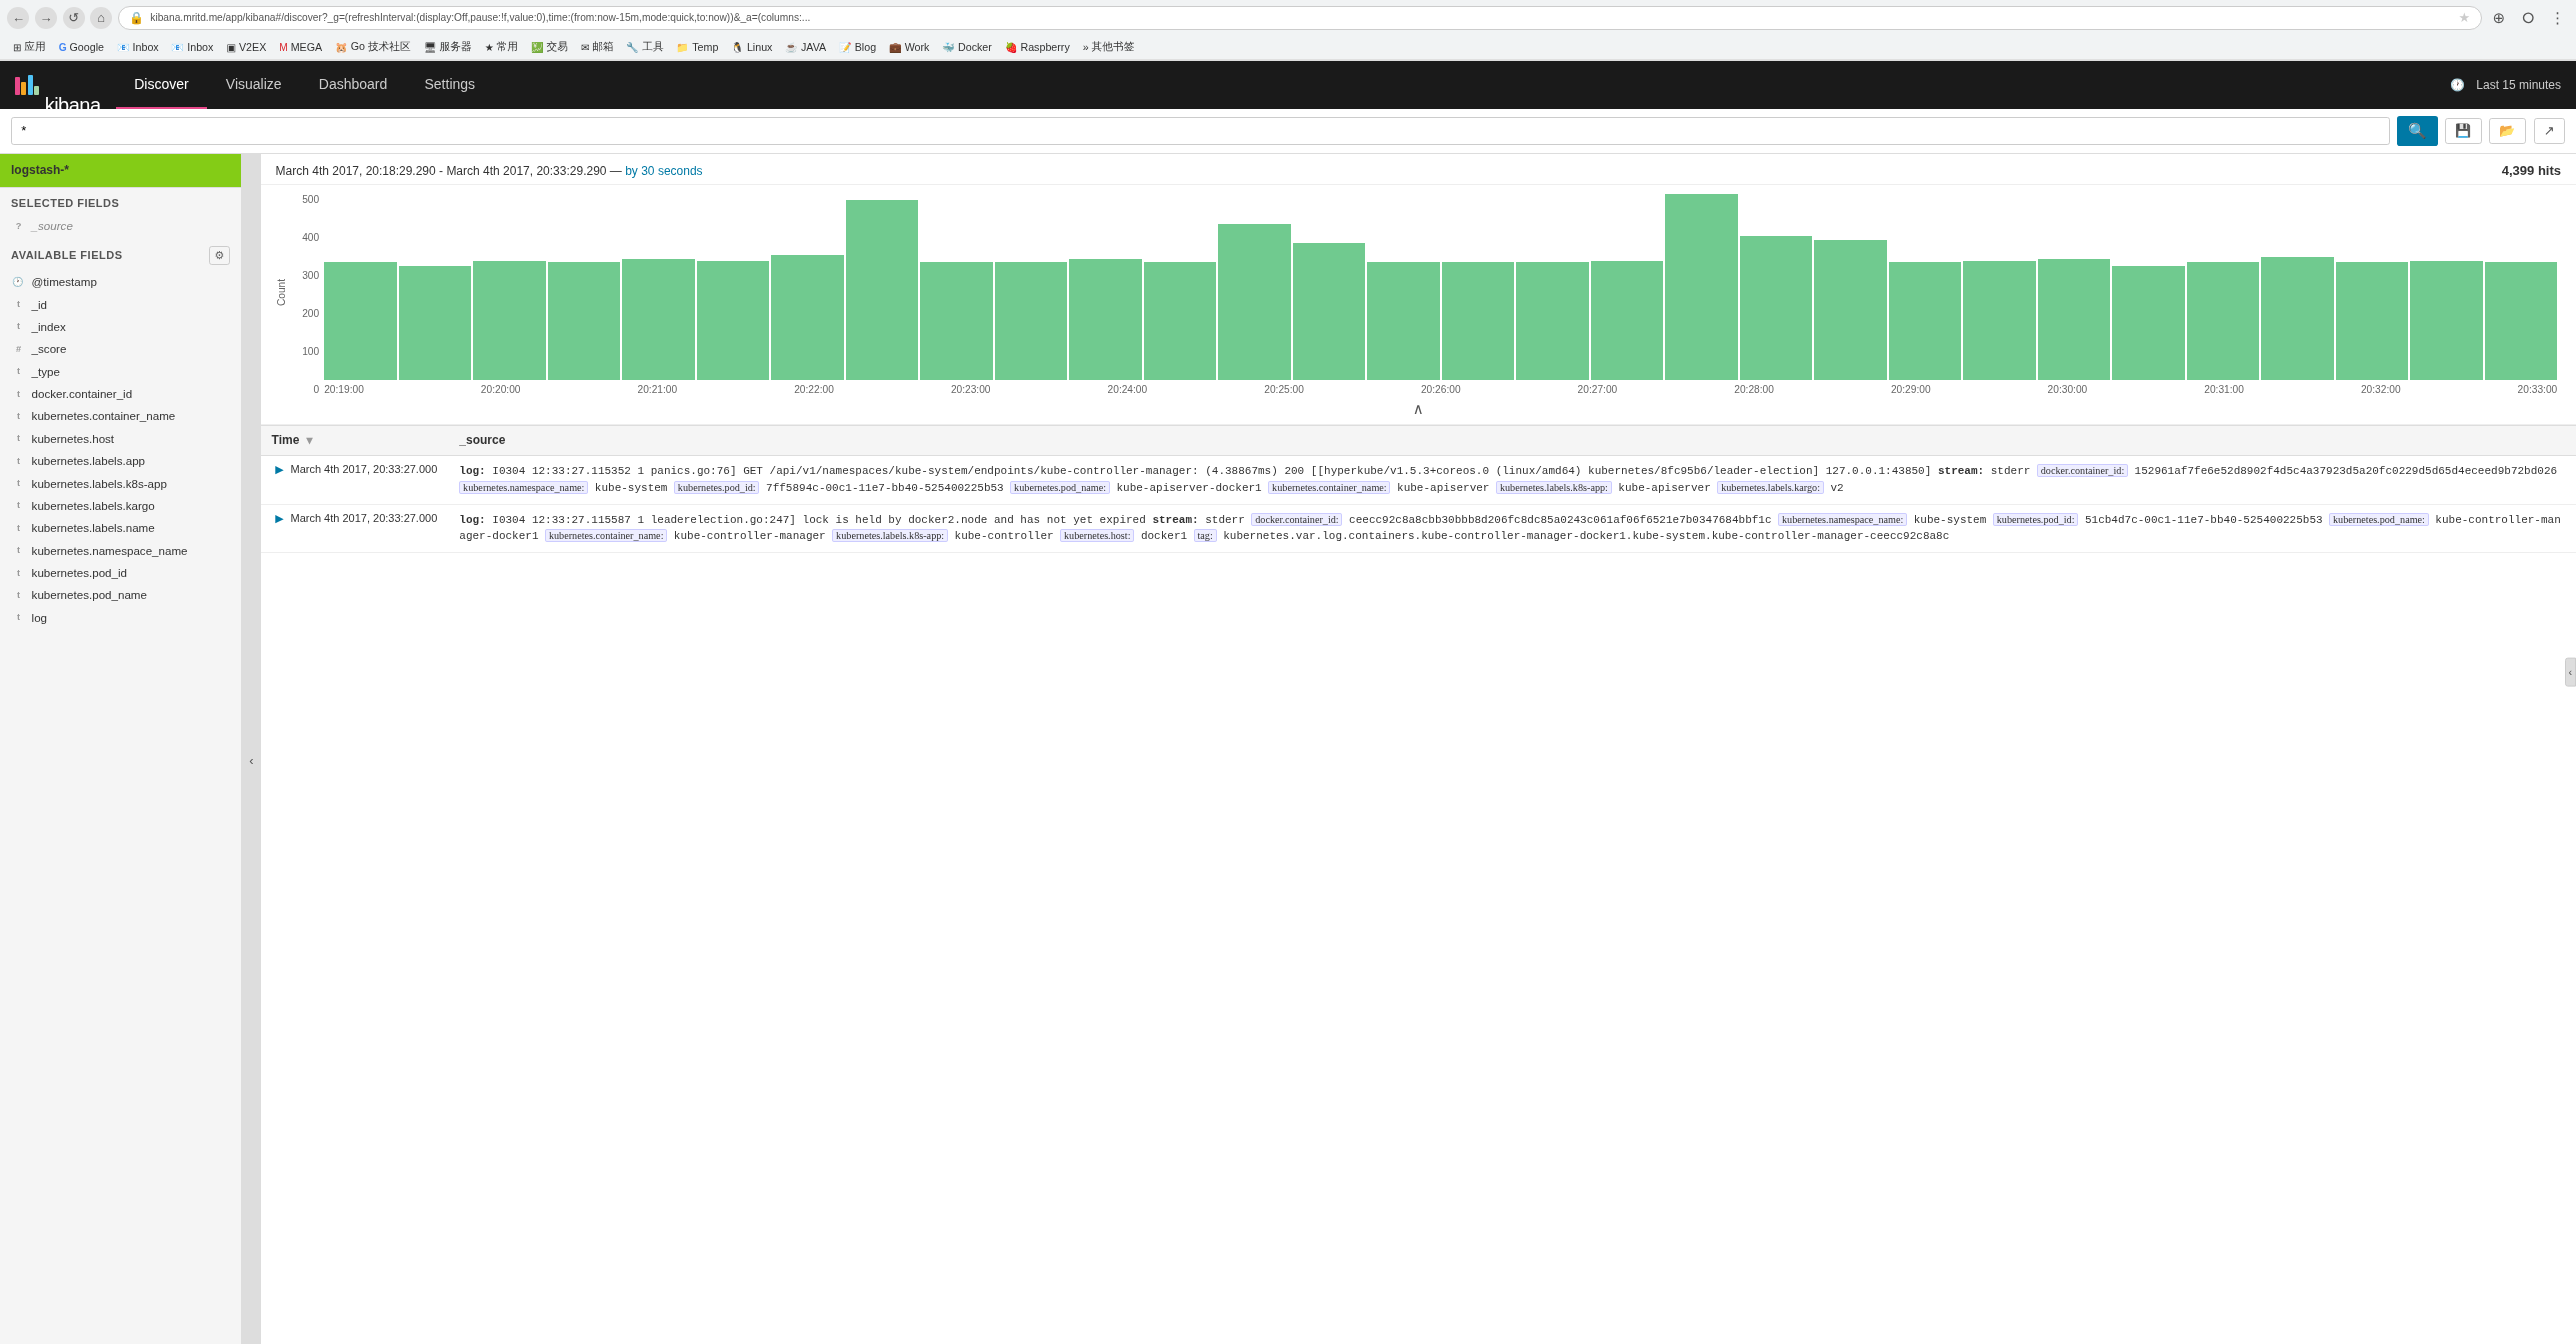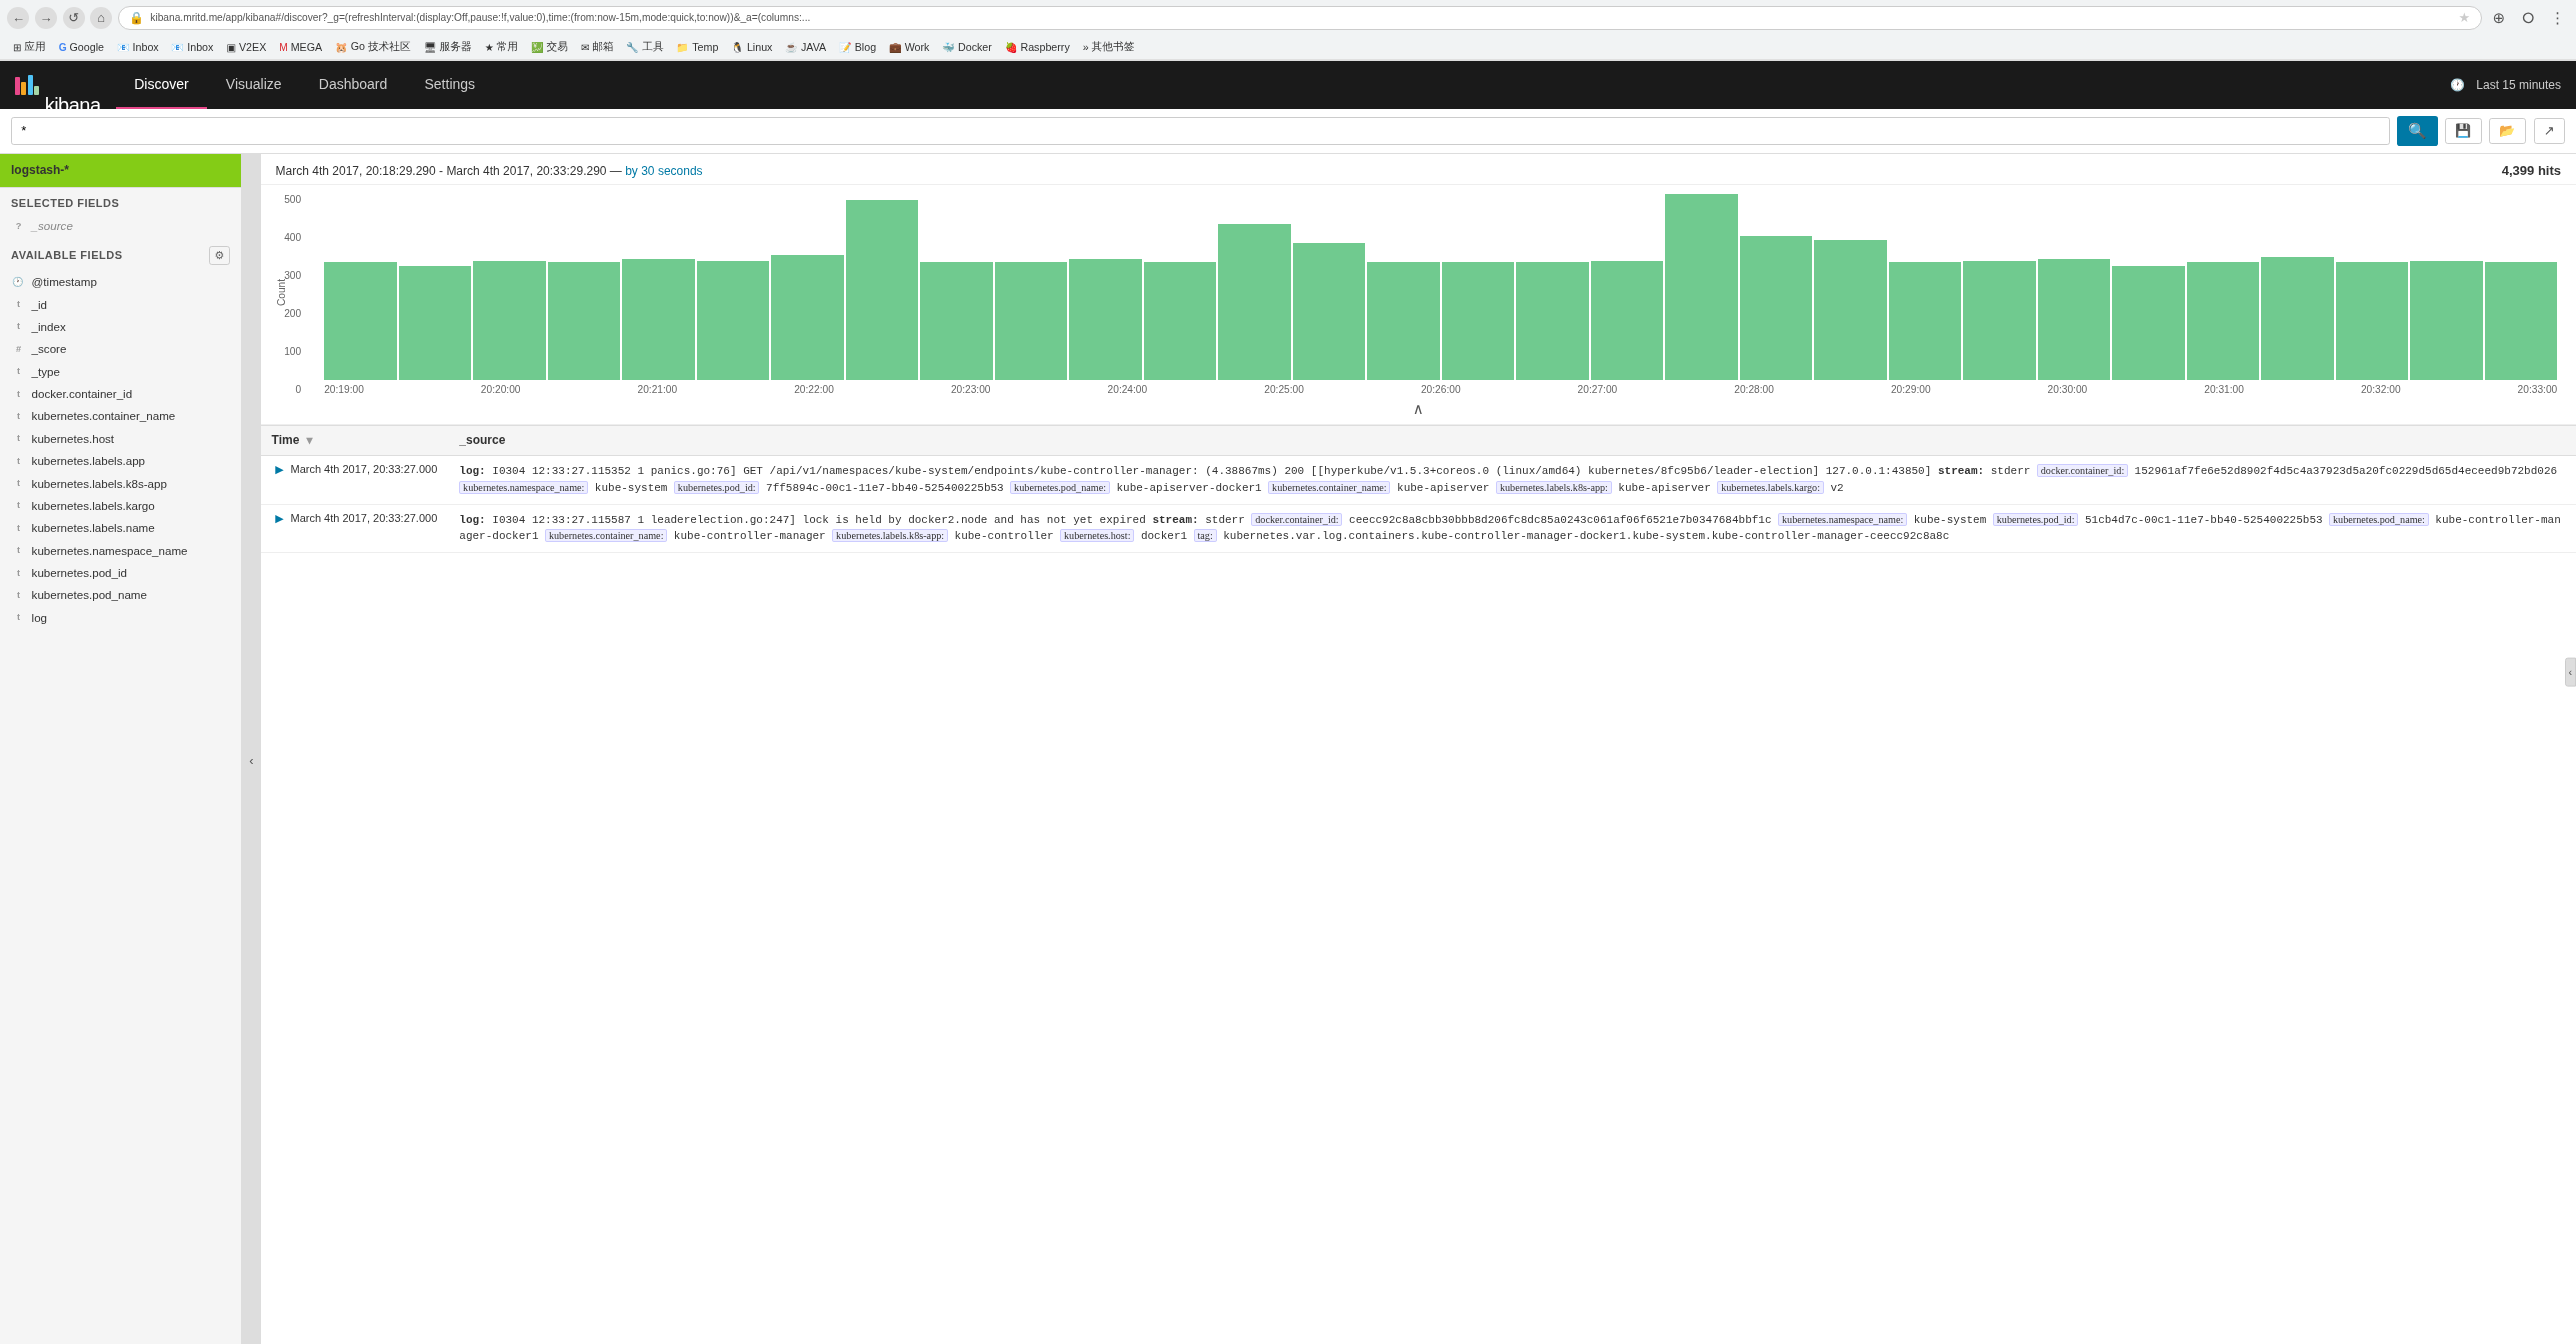"500" div { padding-right: 23px -> 5px }
